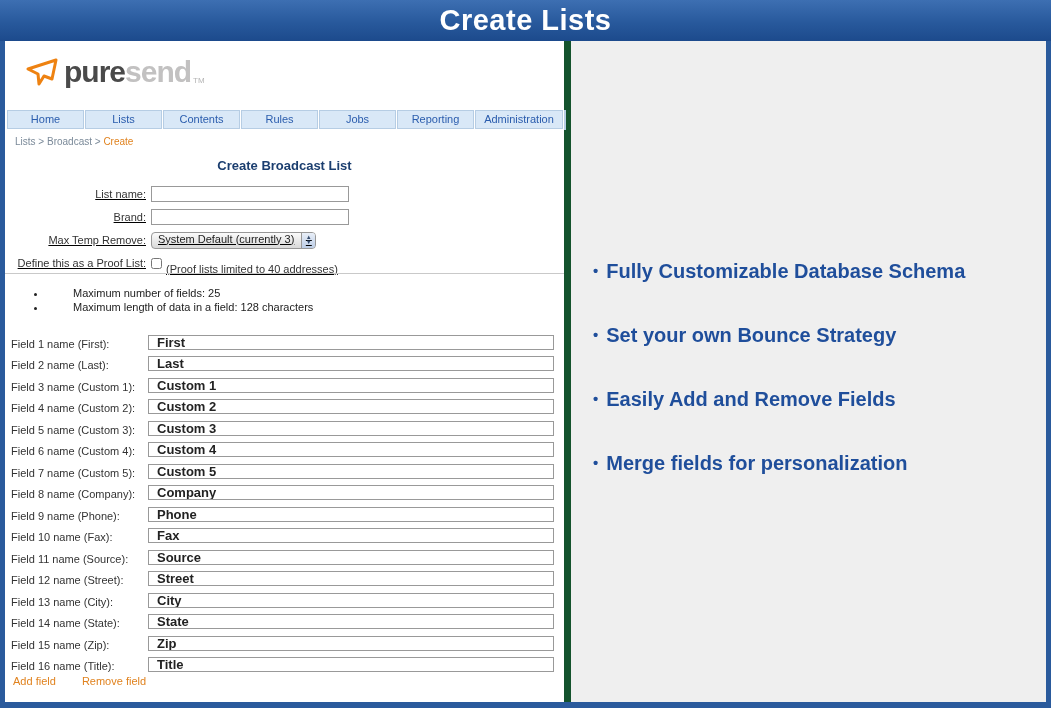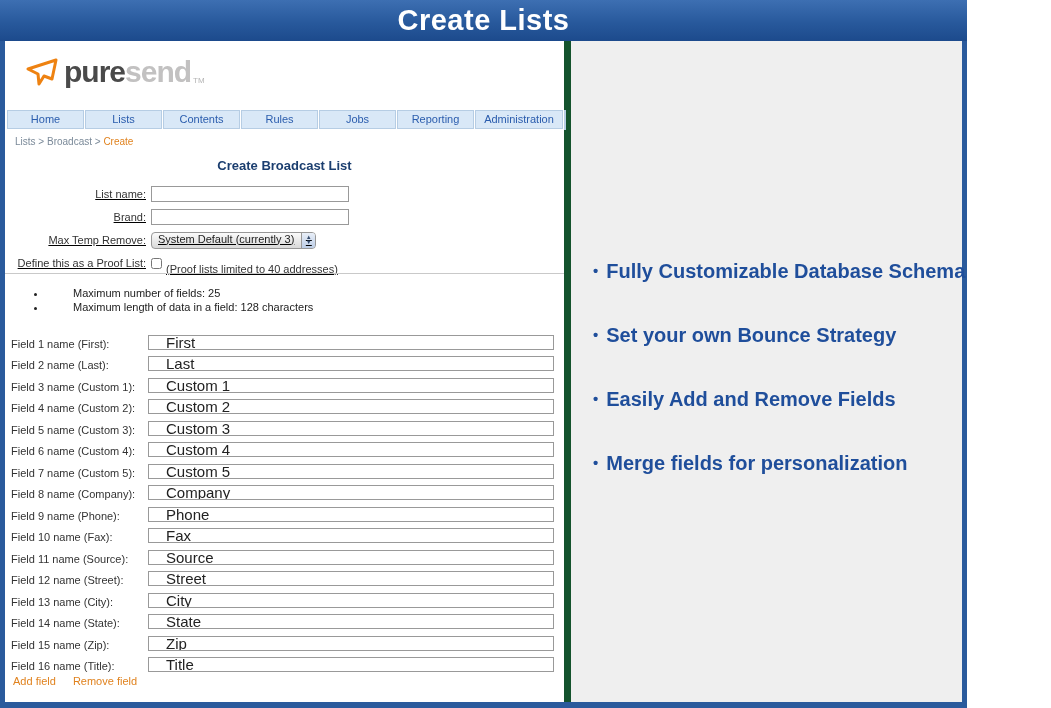"Create Lists" .slide { width: 967px -> 1051px }
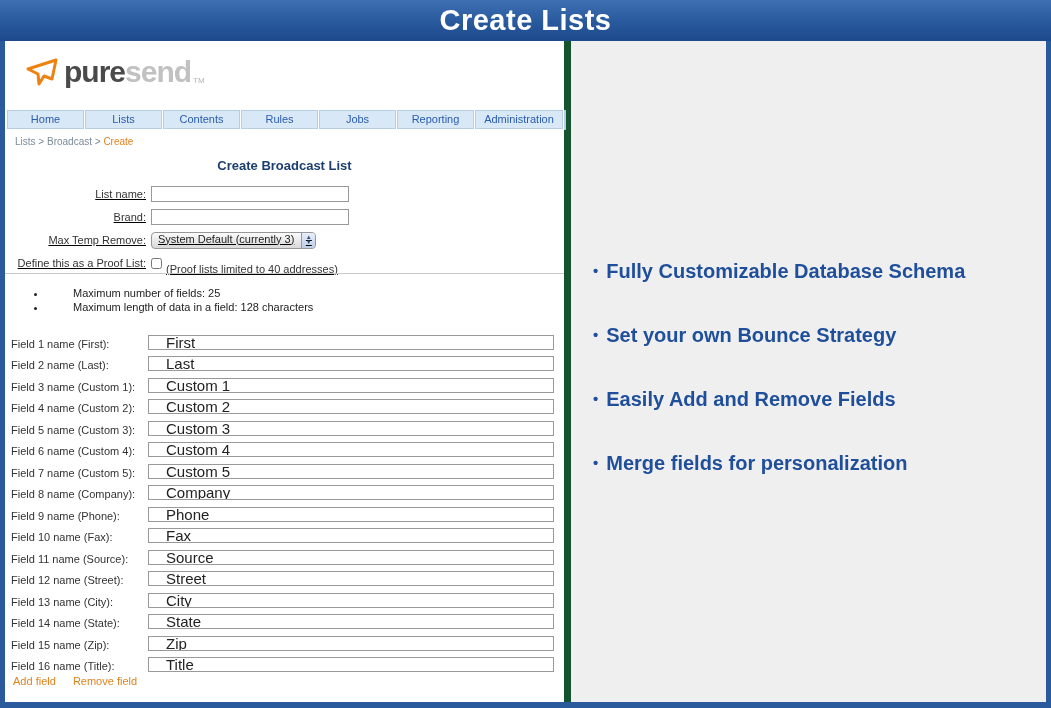"First" .field-input { font-size: 15px -> 13px; font-weight: normal -> bold; padding: 1px 17px -> 1px 8px }
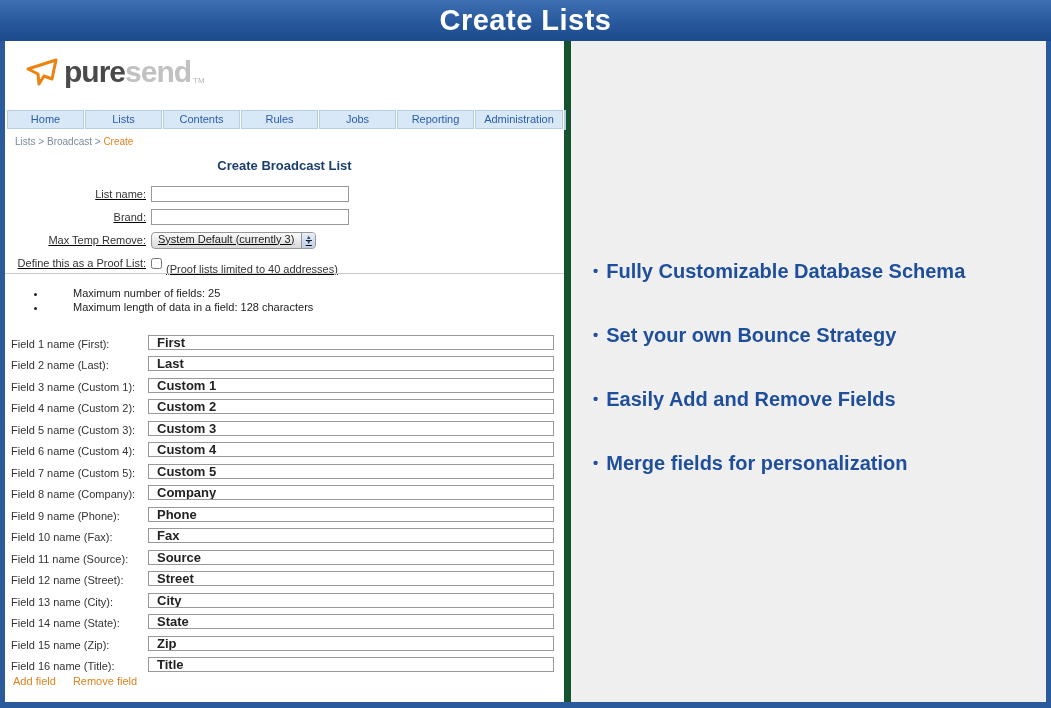"Add field" .actions a { margin-right: 14px -> 23px }
